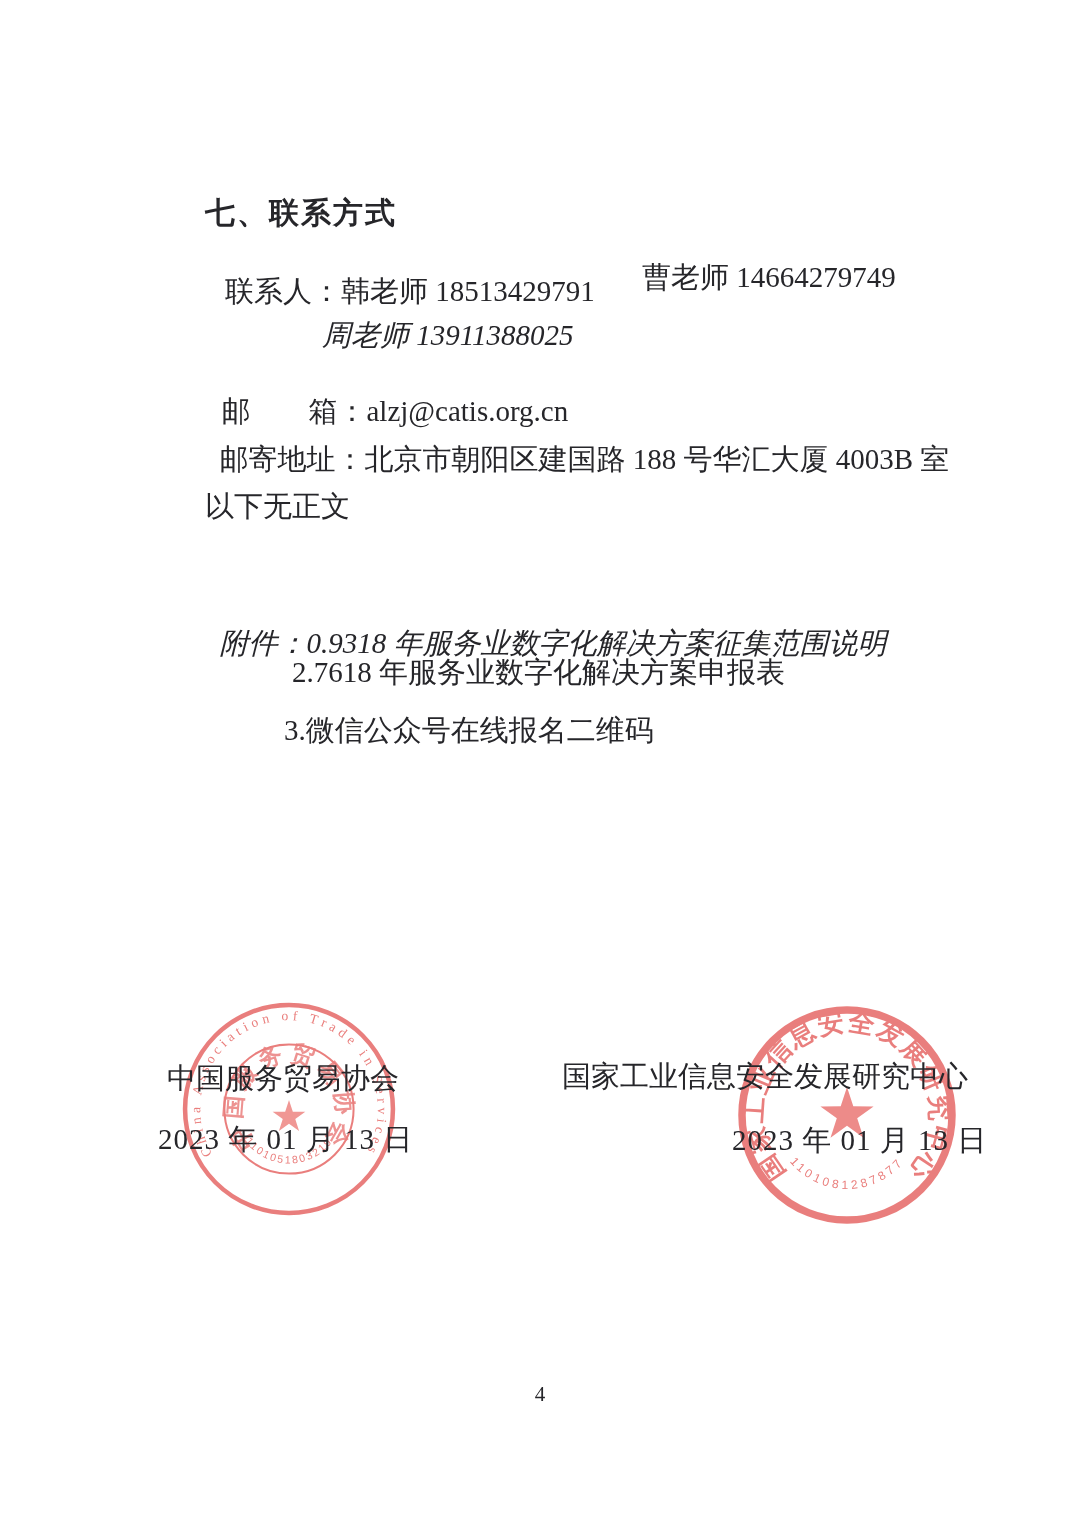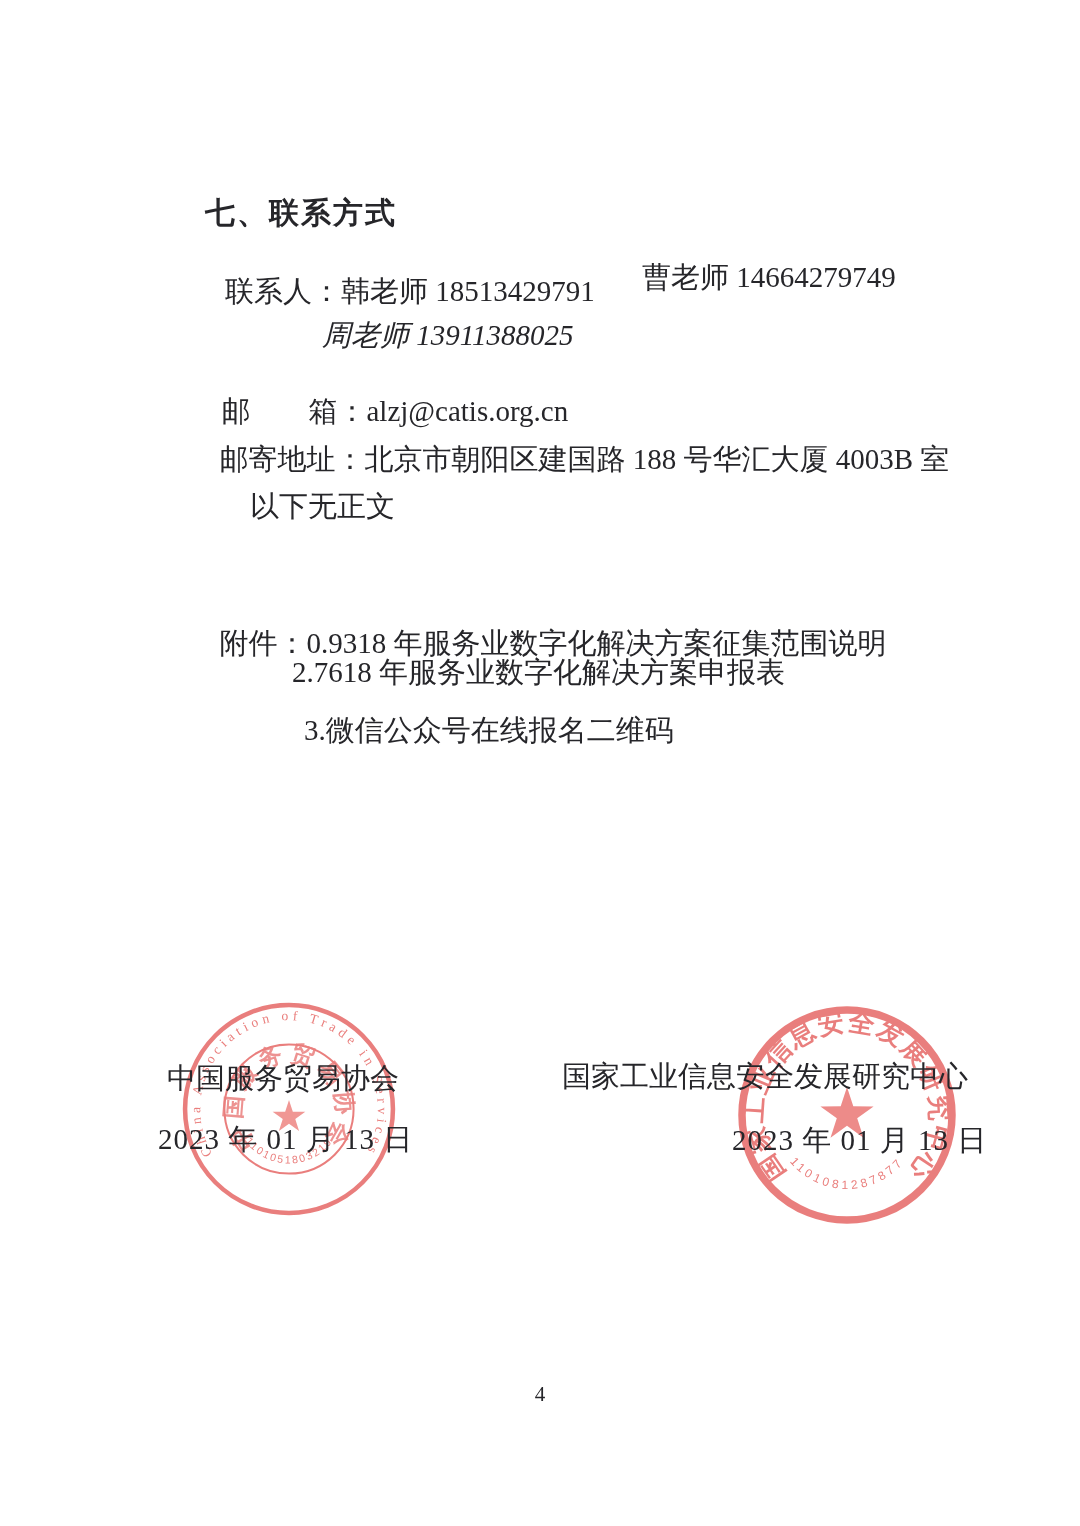"以下无正文" div.txt { margin-left: 45px -> none }
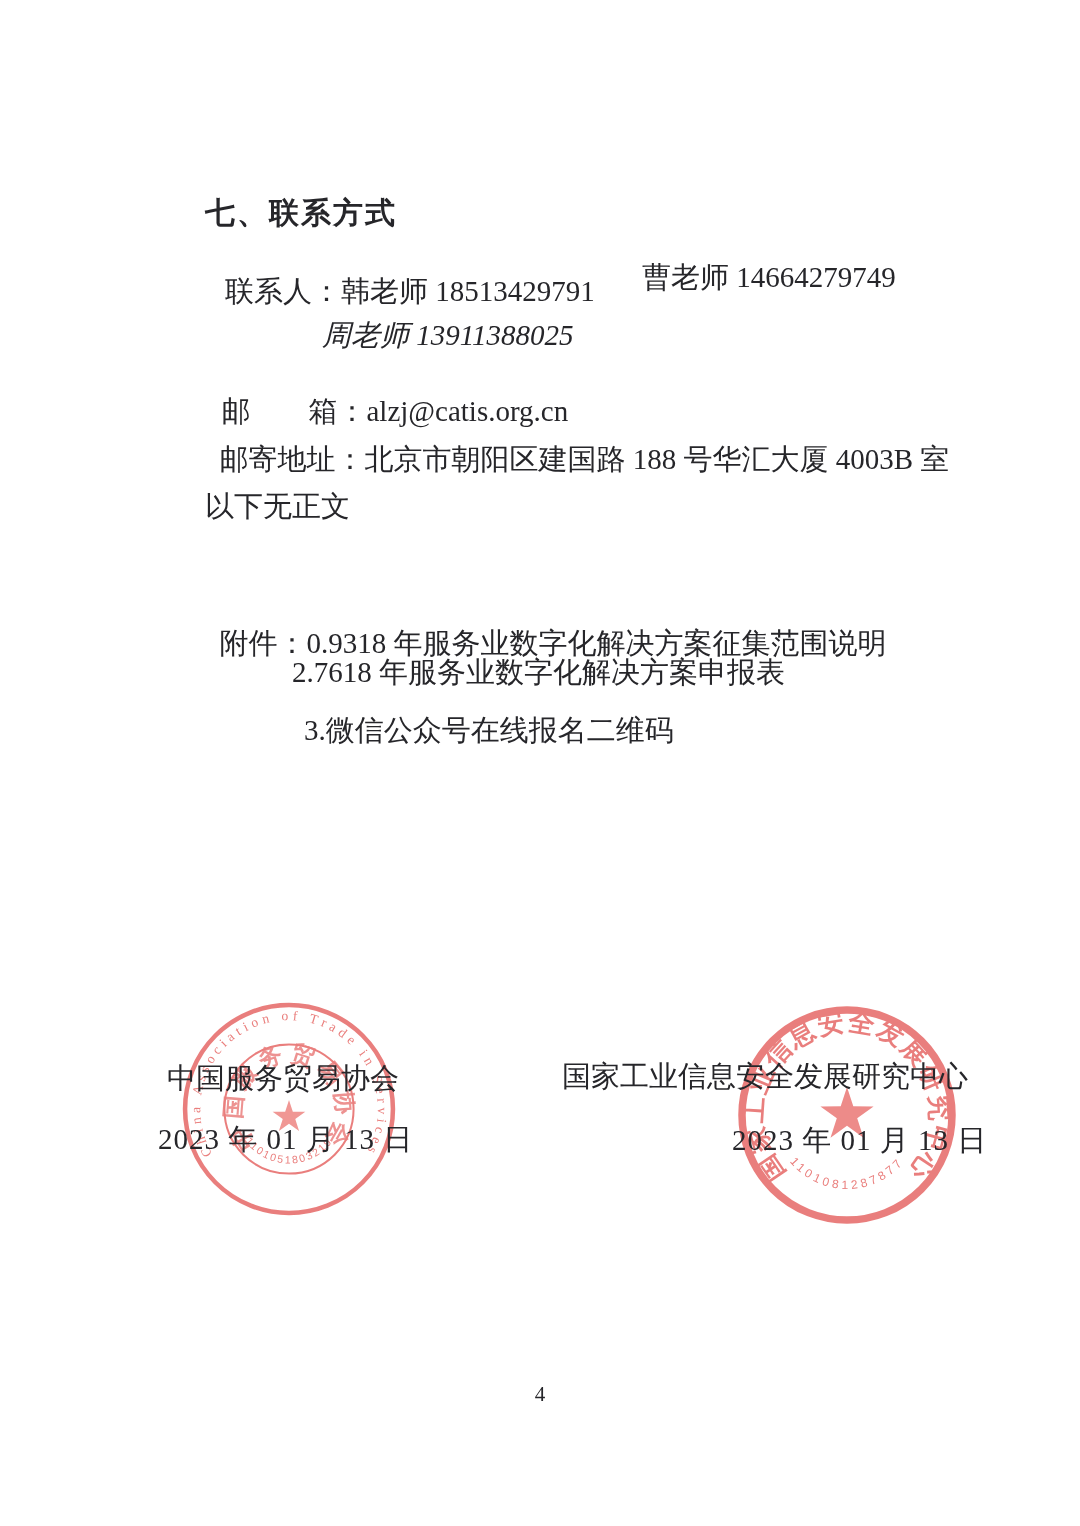"附件：" .attach-label, .attach-item-first { font-style: none -> italic }
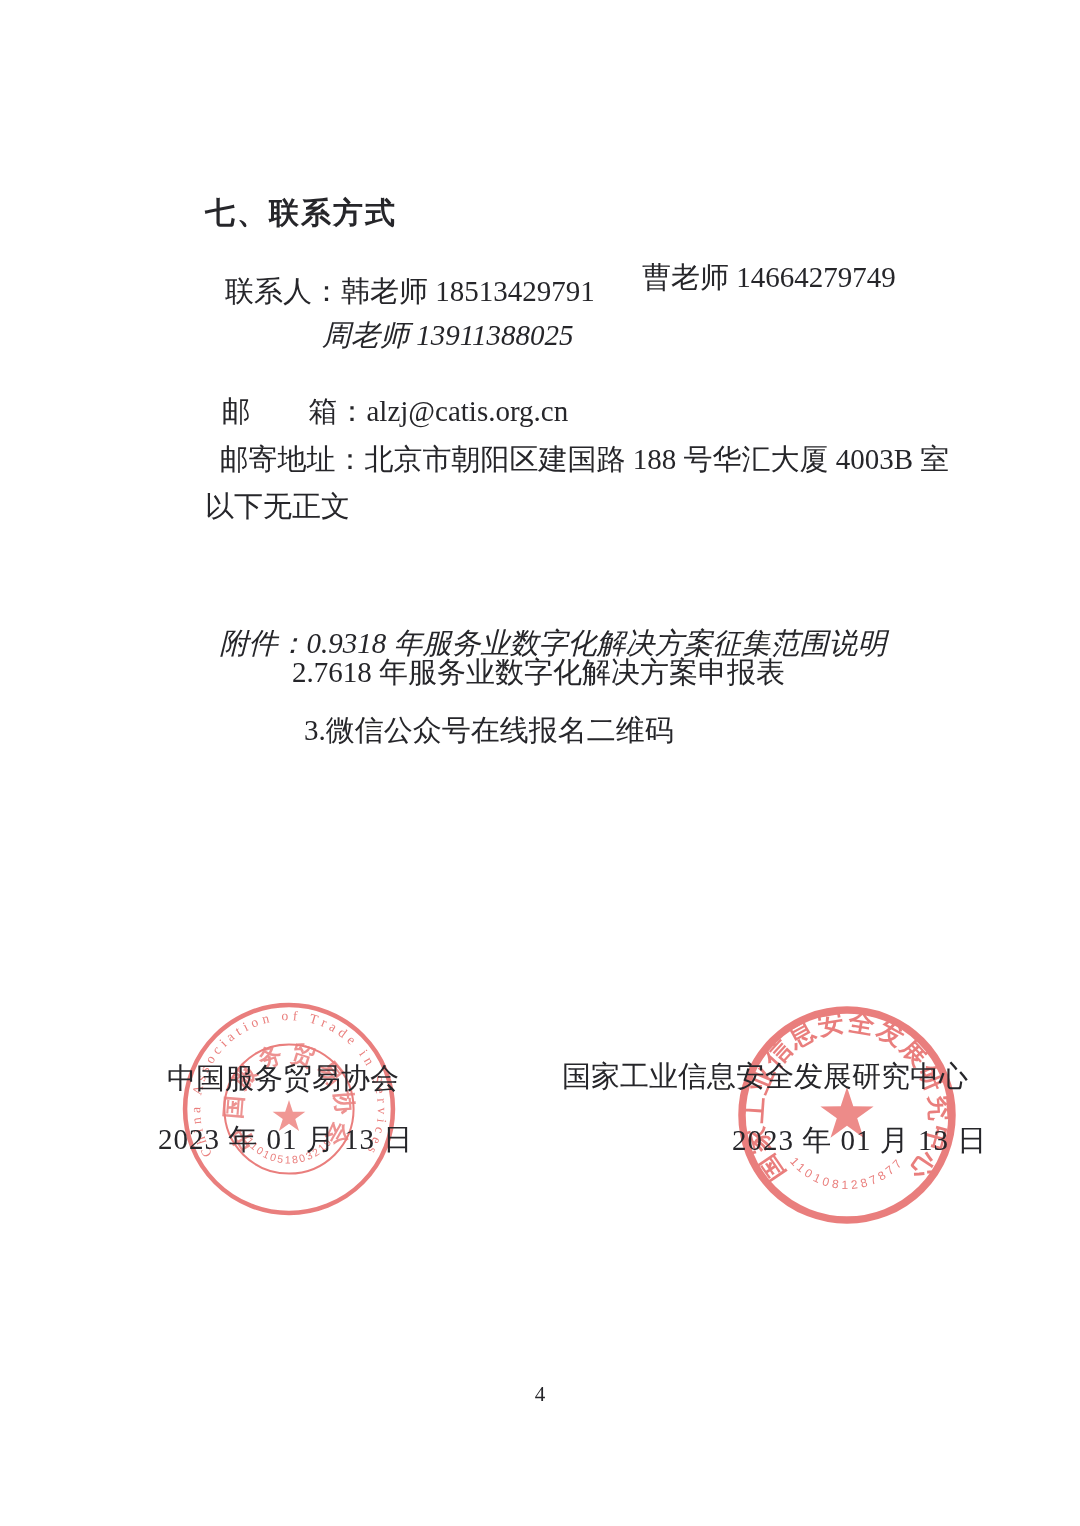"3.微信公众号在线报名二维码" div.txt { left: 304px -> 284px }
